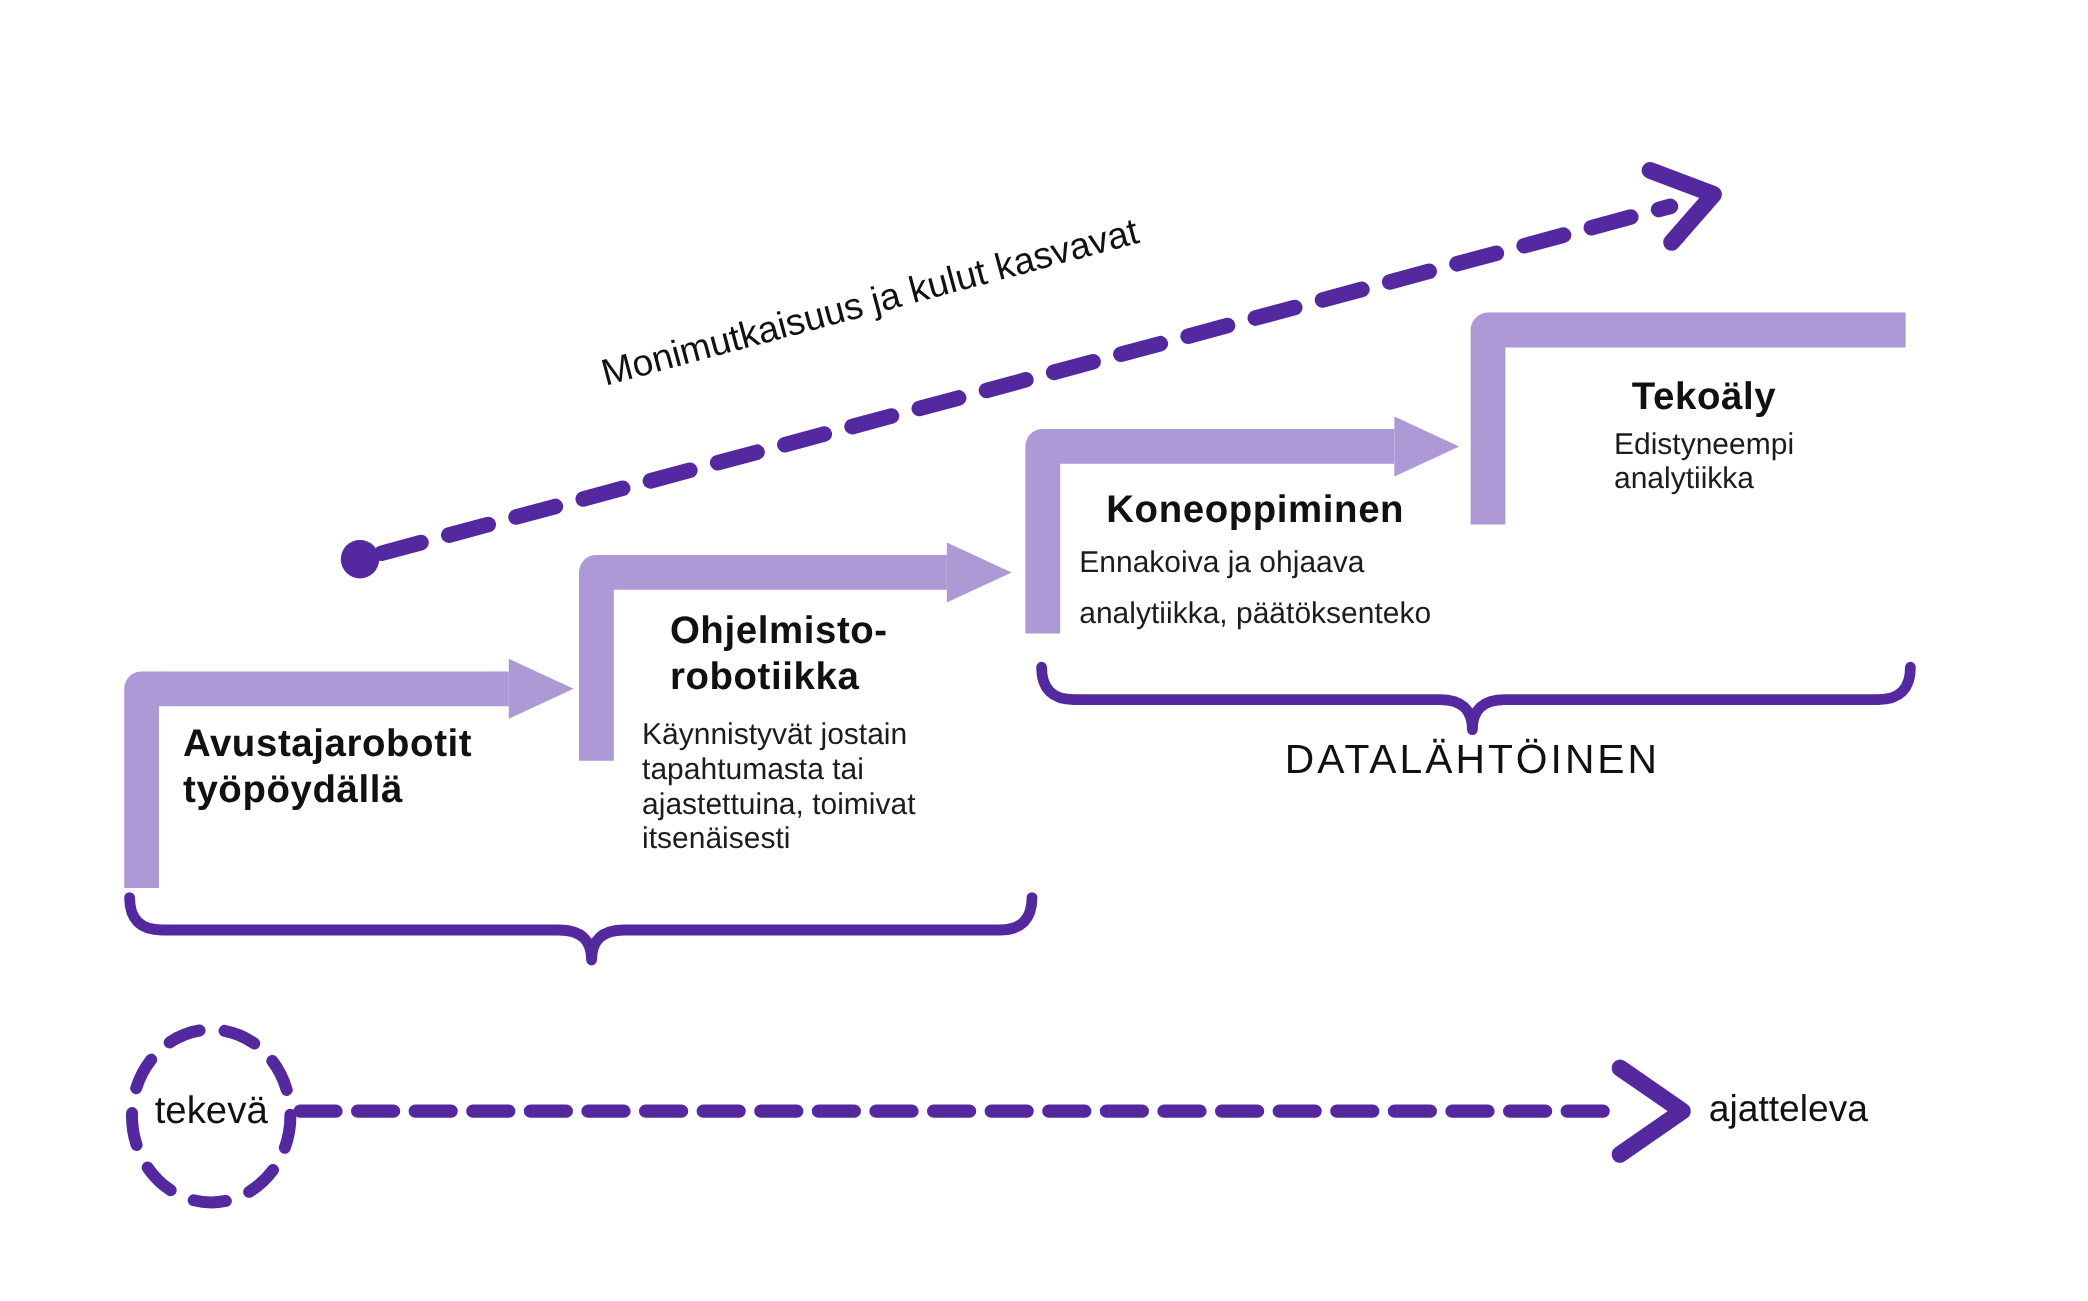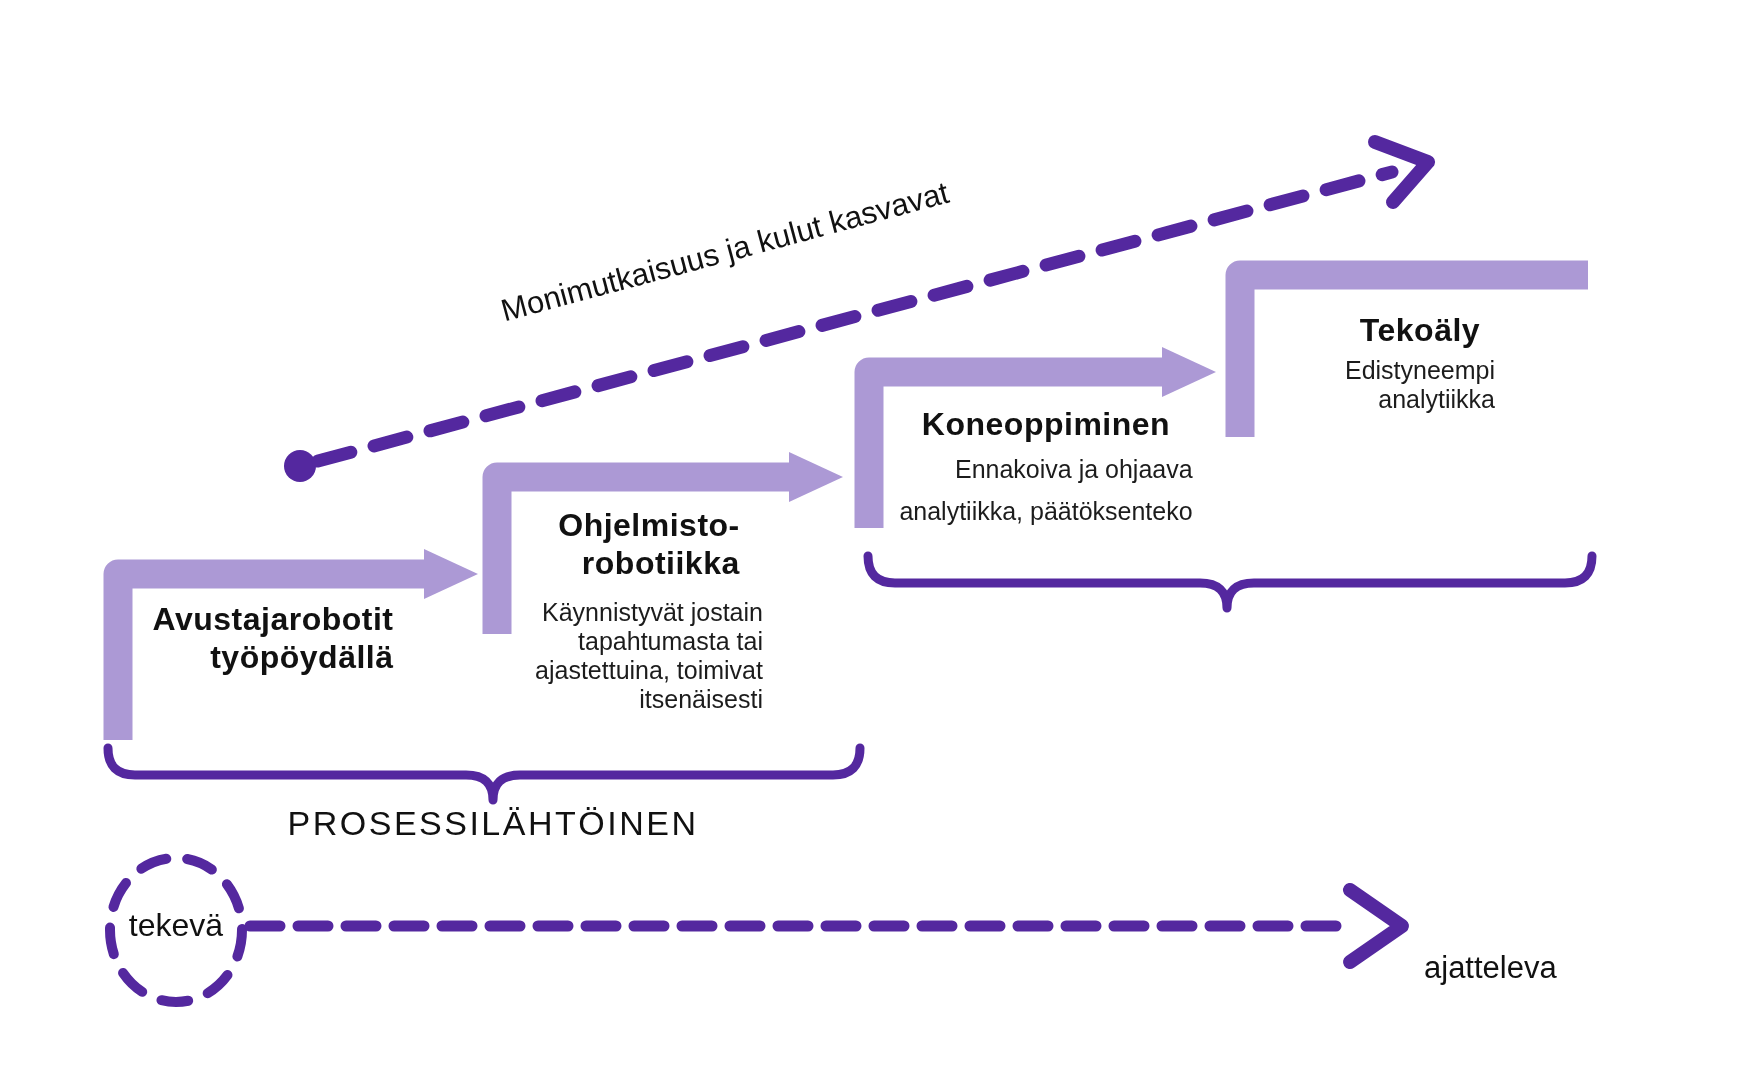"Tekoäly" .txt { text-align: right -> left }
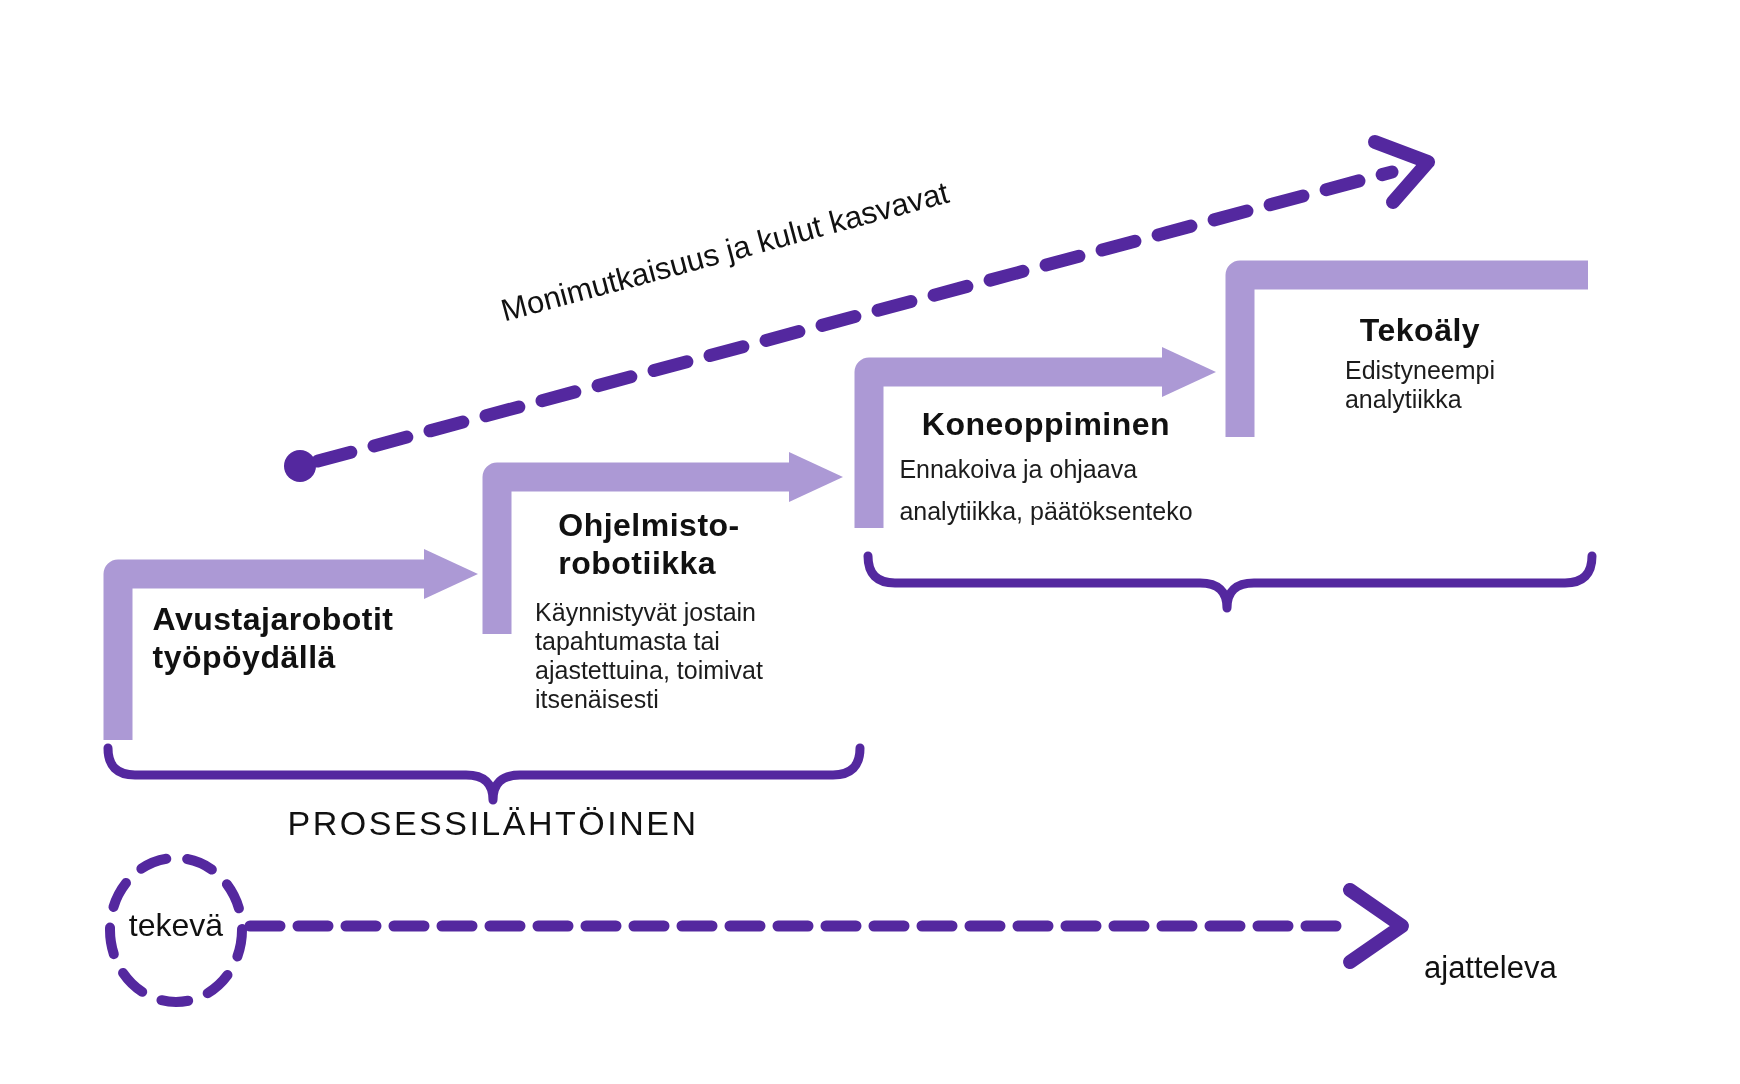"DATALÄHTÖINEN" div.txt { html: none -> <div>DATALÄHTÖINEN</div> }
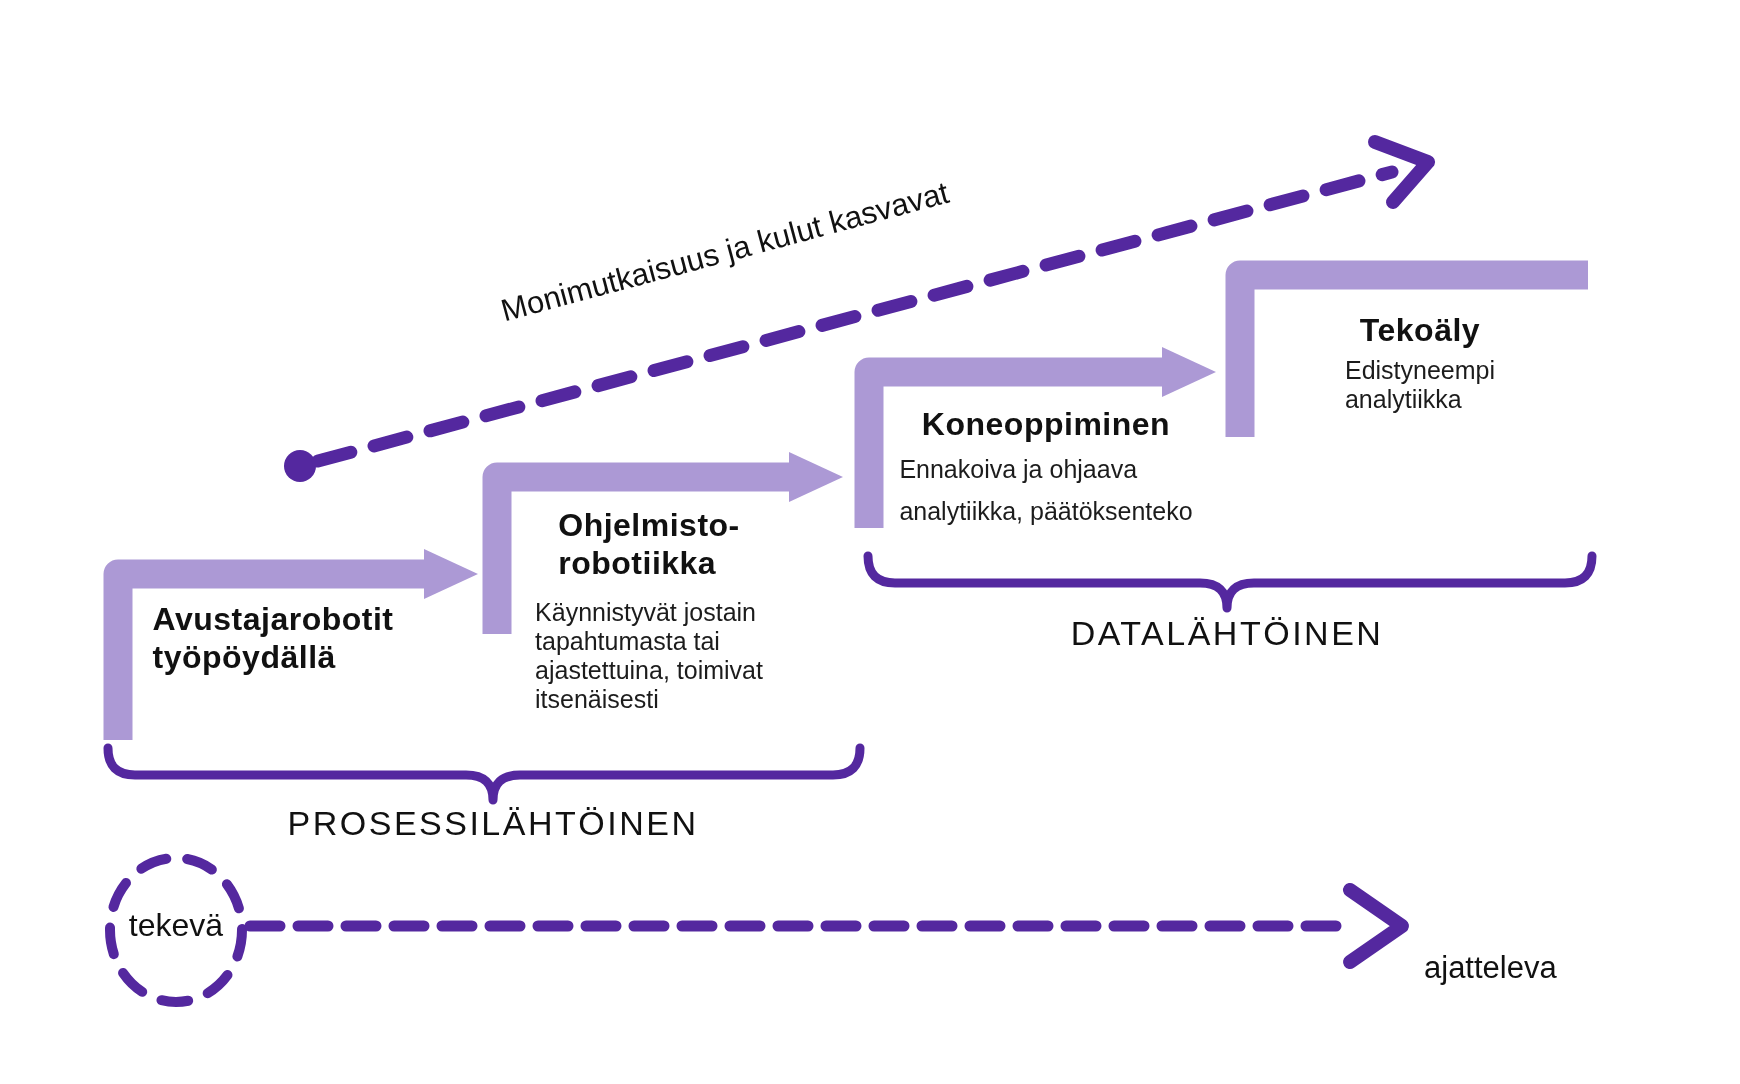"PROSESSILÄHTÖINEN" div.txt { html: <div>PROSESSILÄHTÖINEN</div> -> none }
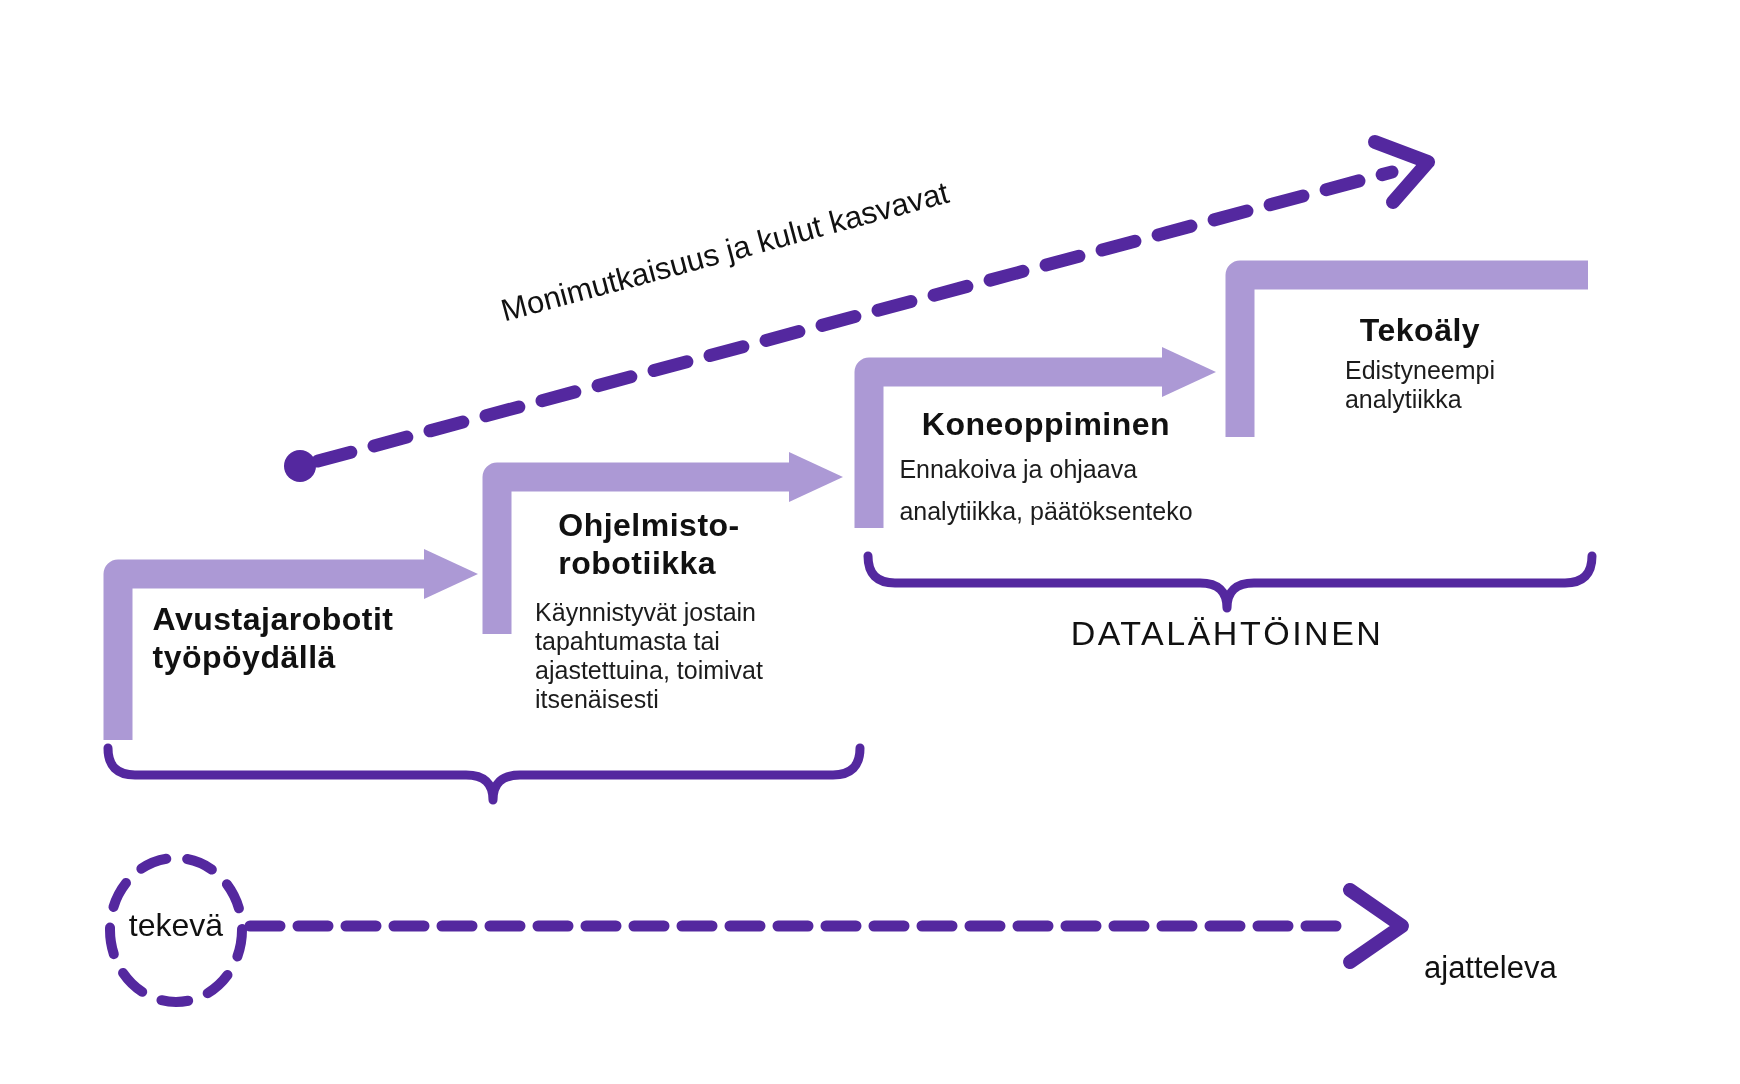"ajatteleva" div.txt { margin-top: 44px -> none }
